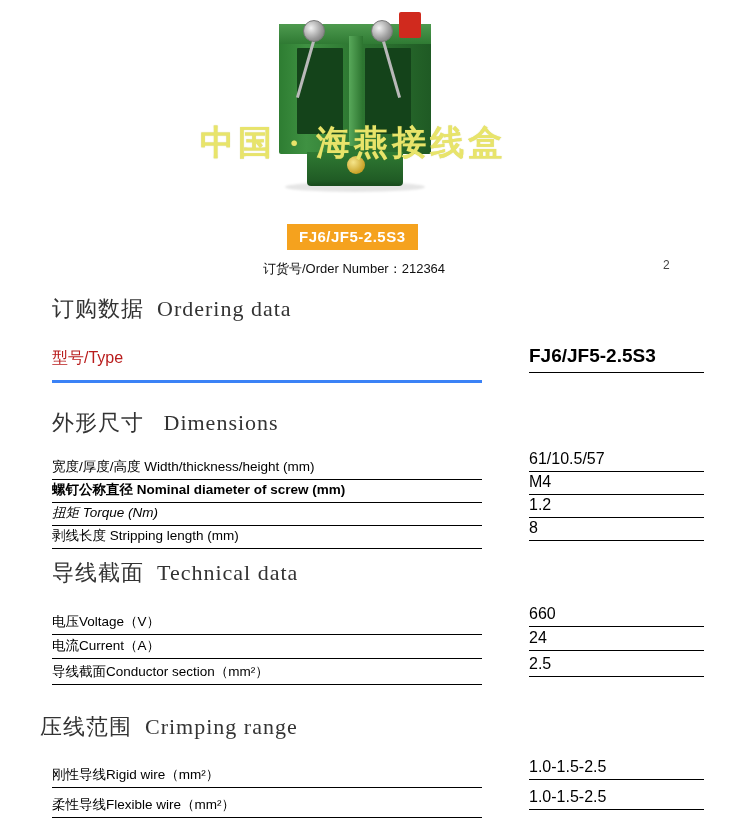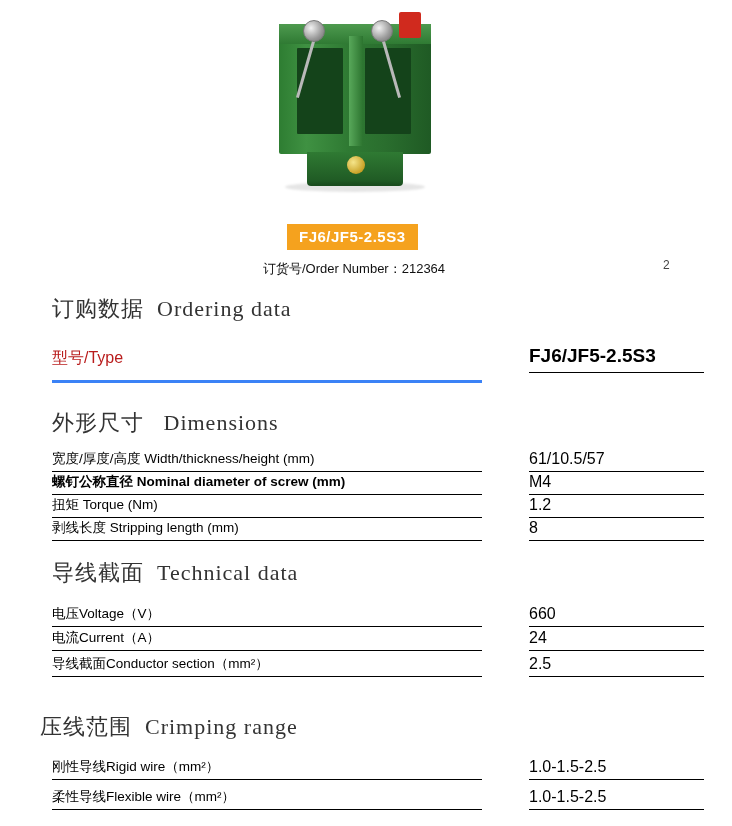"中国 · 海燕接线盒" div.watermark { html: none -> <div>中国 · 海燕接线盒</div> }
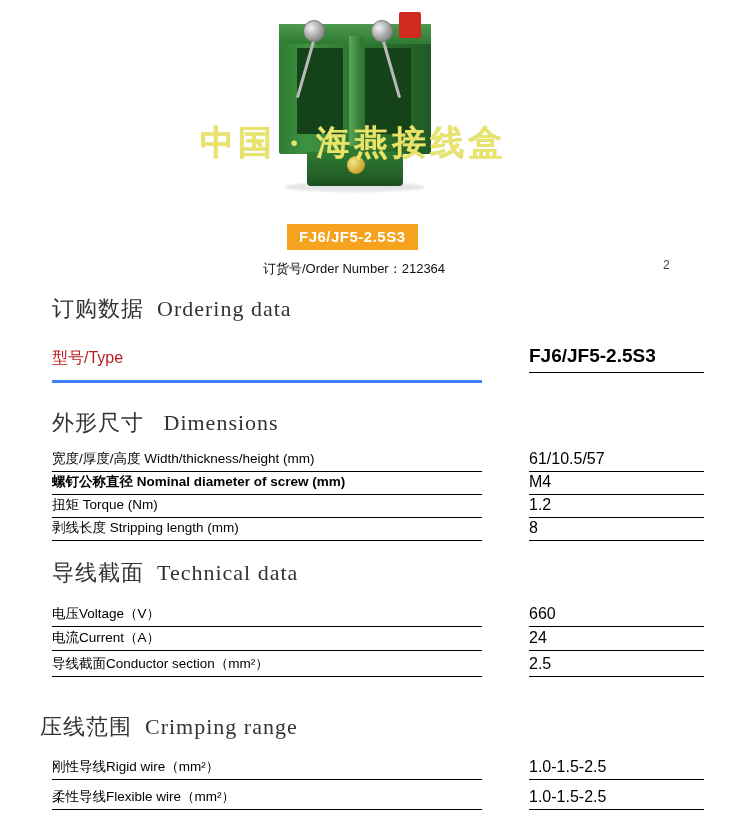"宽度/厚度/高度 Width/thickness/height (mm)" .row-label { margin-top: none -> 8px }
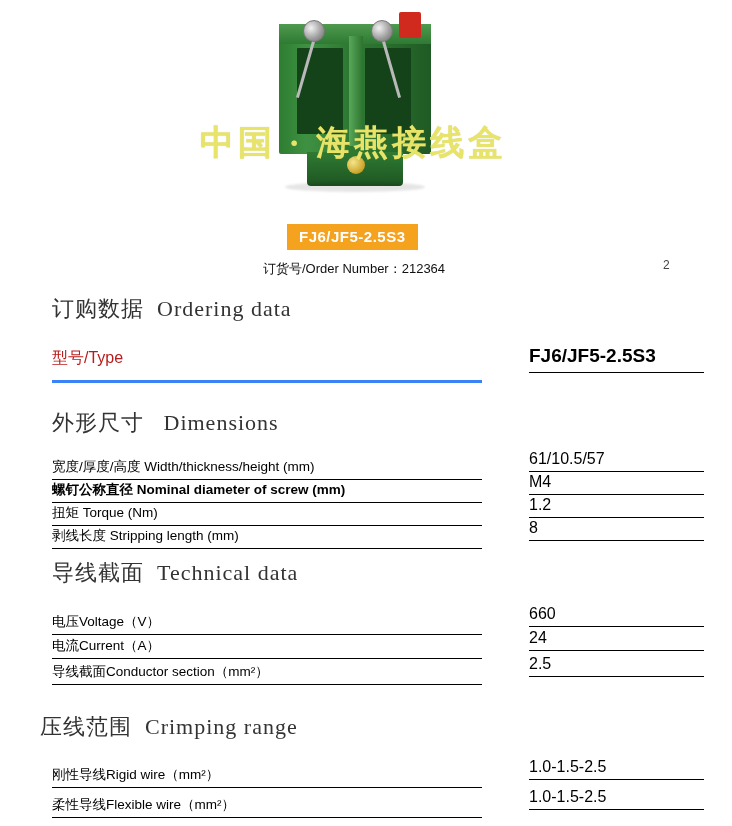"扭矩 Torque (Nm)" div.row-label { font-style: none -> italic }
